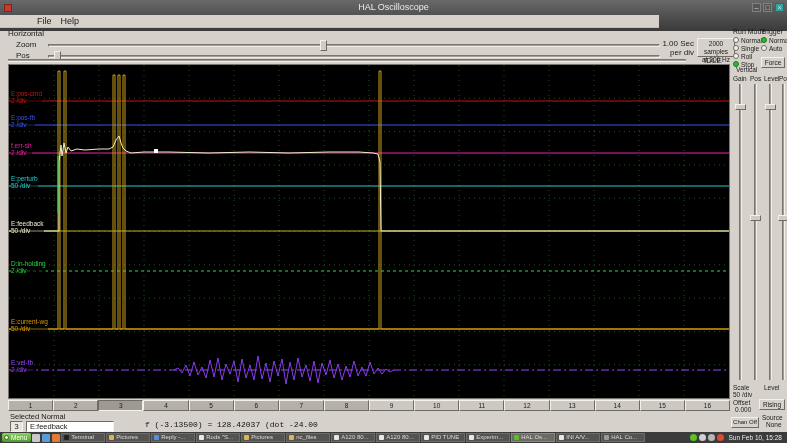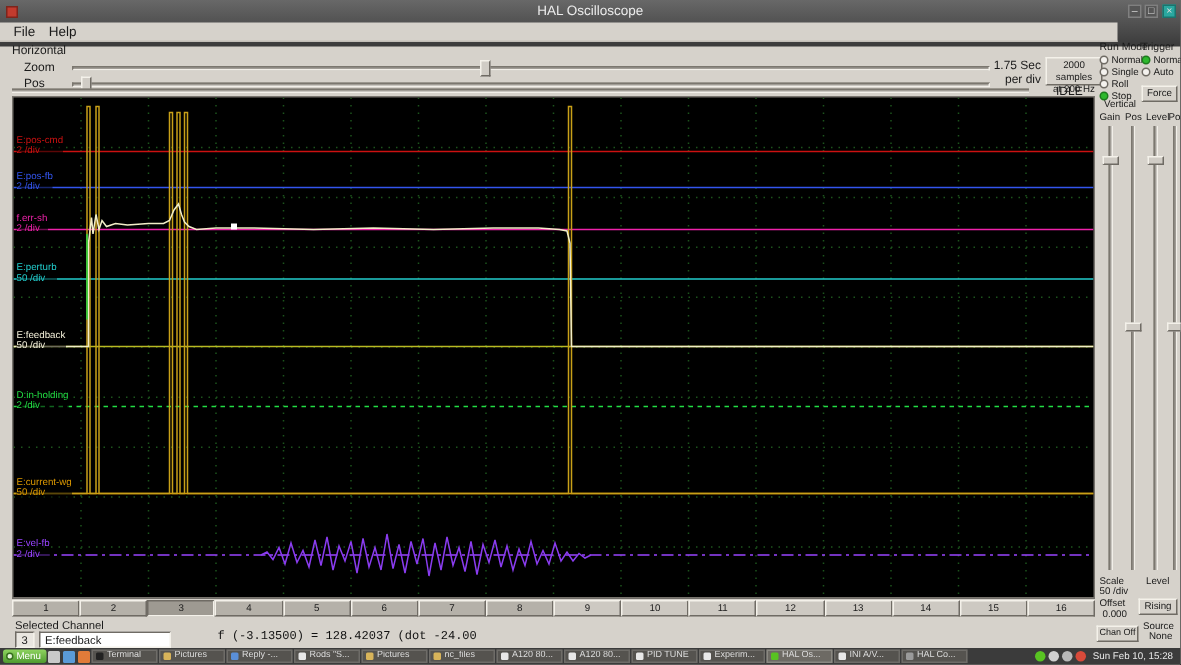"File Help" #menubar { padding-left: none -> 28px; width: 745px -> 659px }
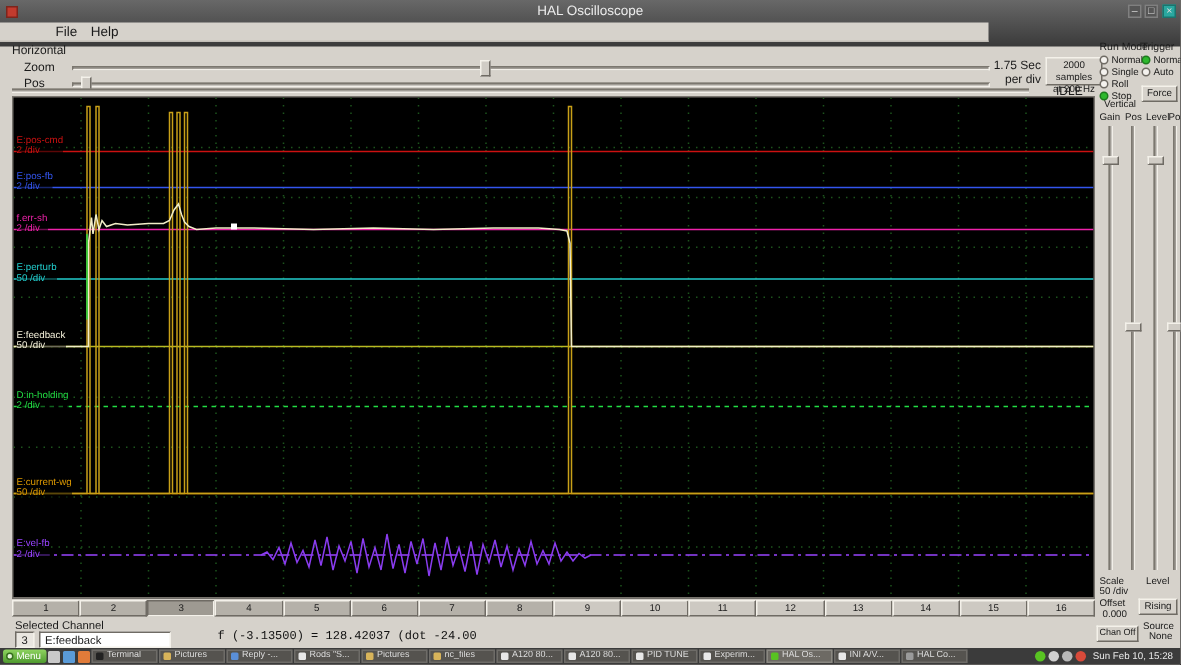"1.75 Sec" div { text: 1.75 -> 1.00 }
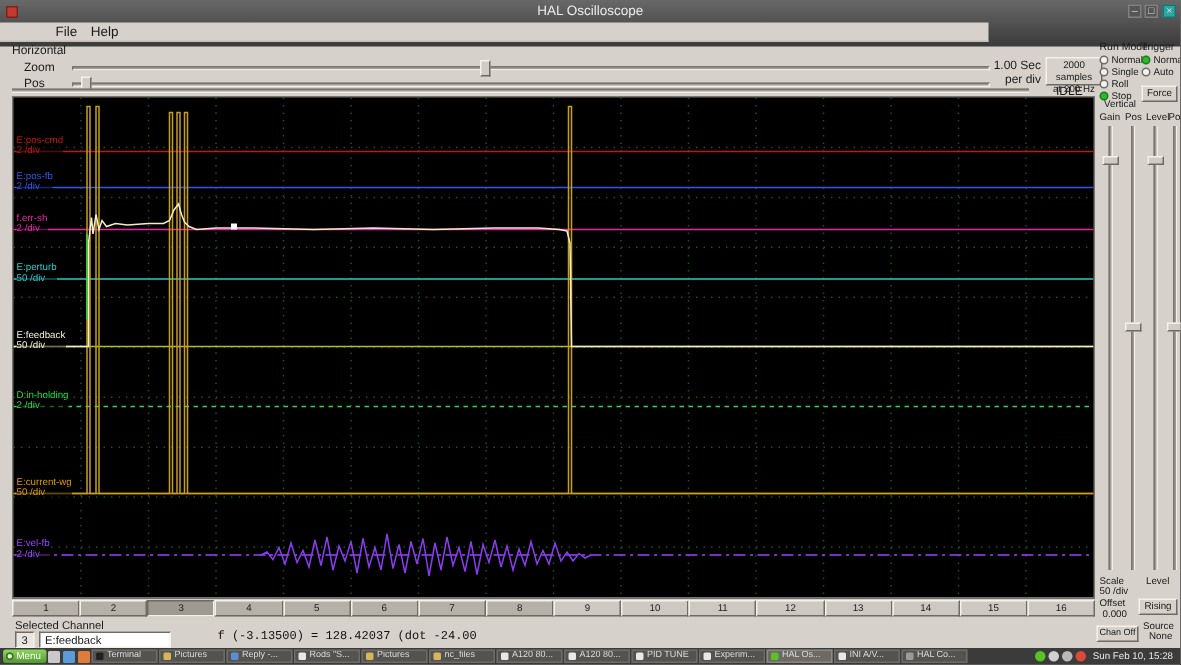"Selected Channel" div { text: Channel -> Normal }
